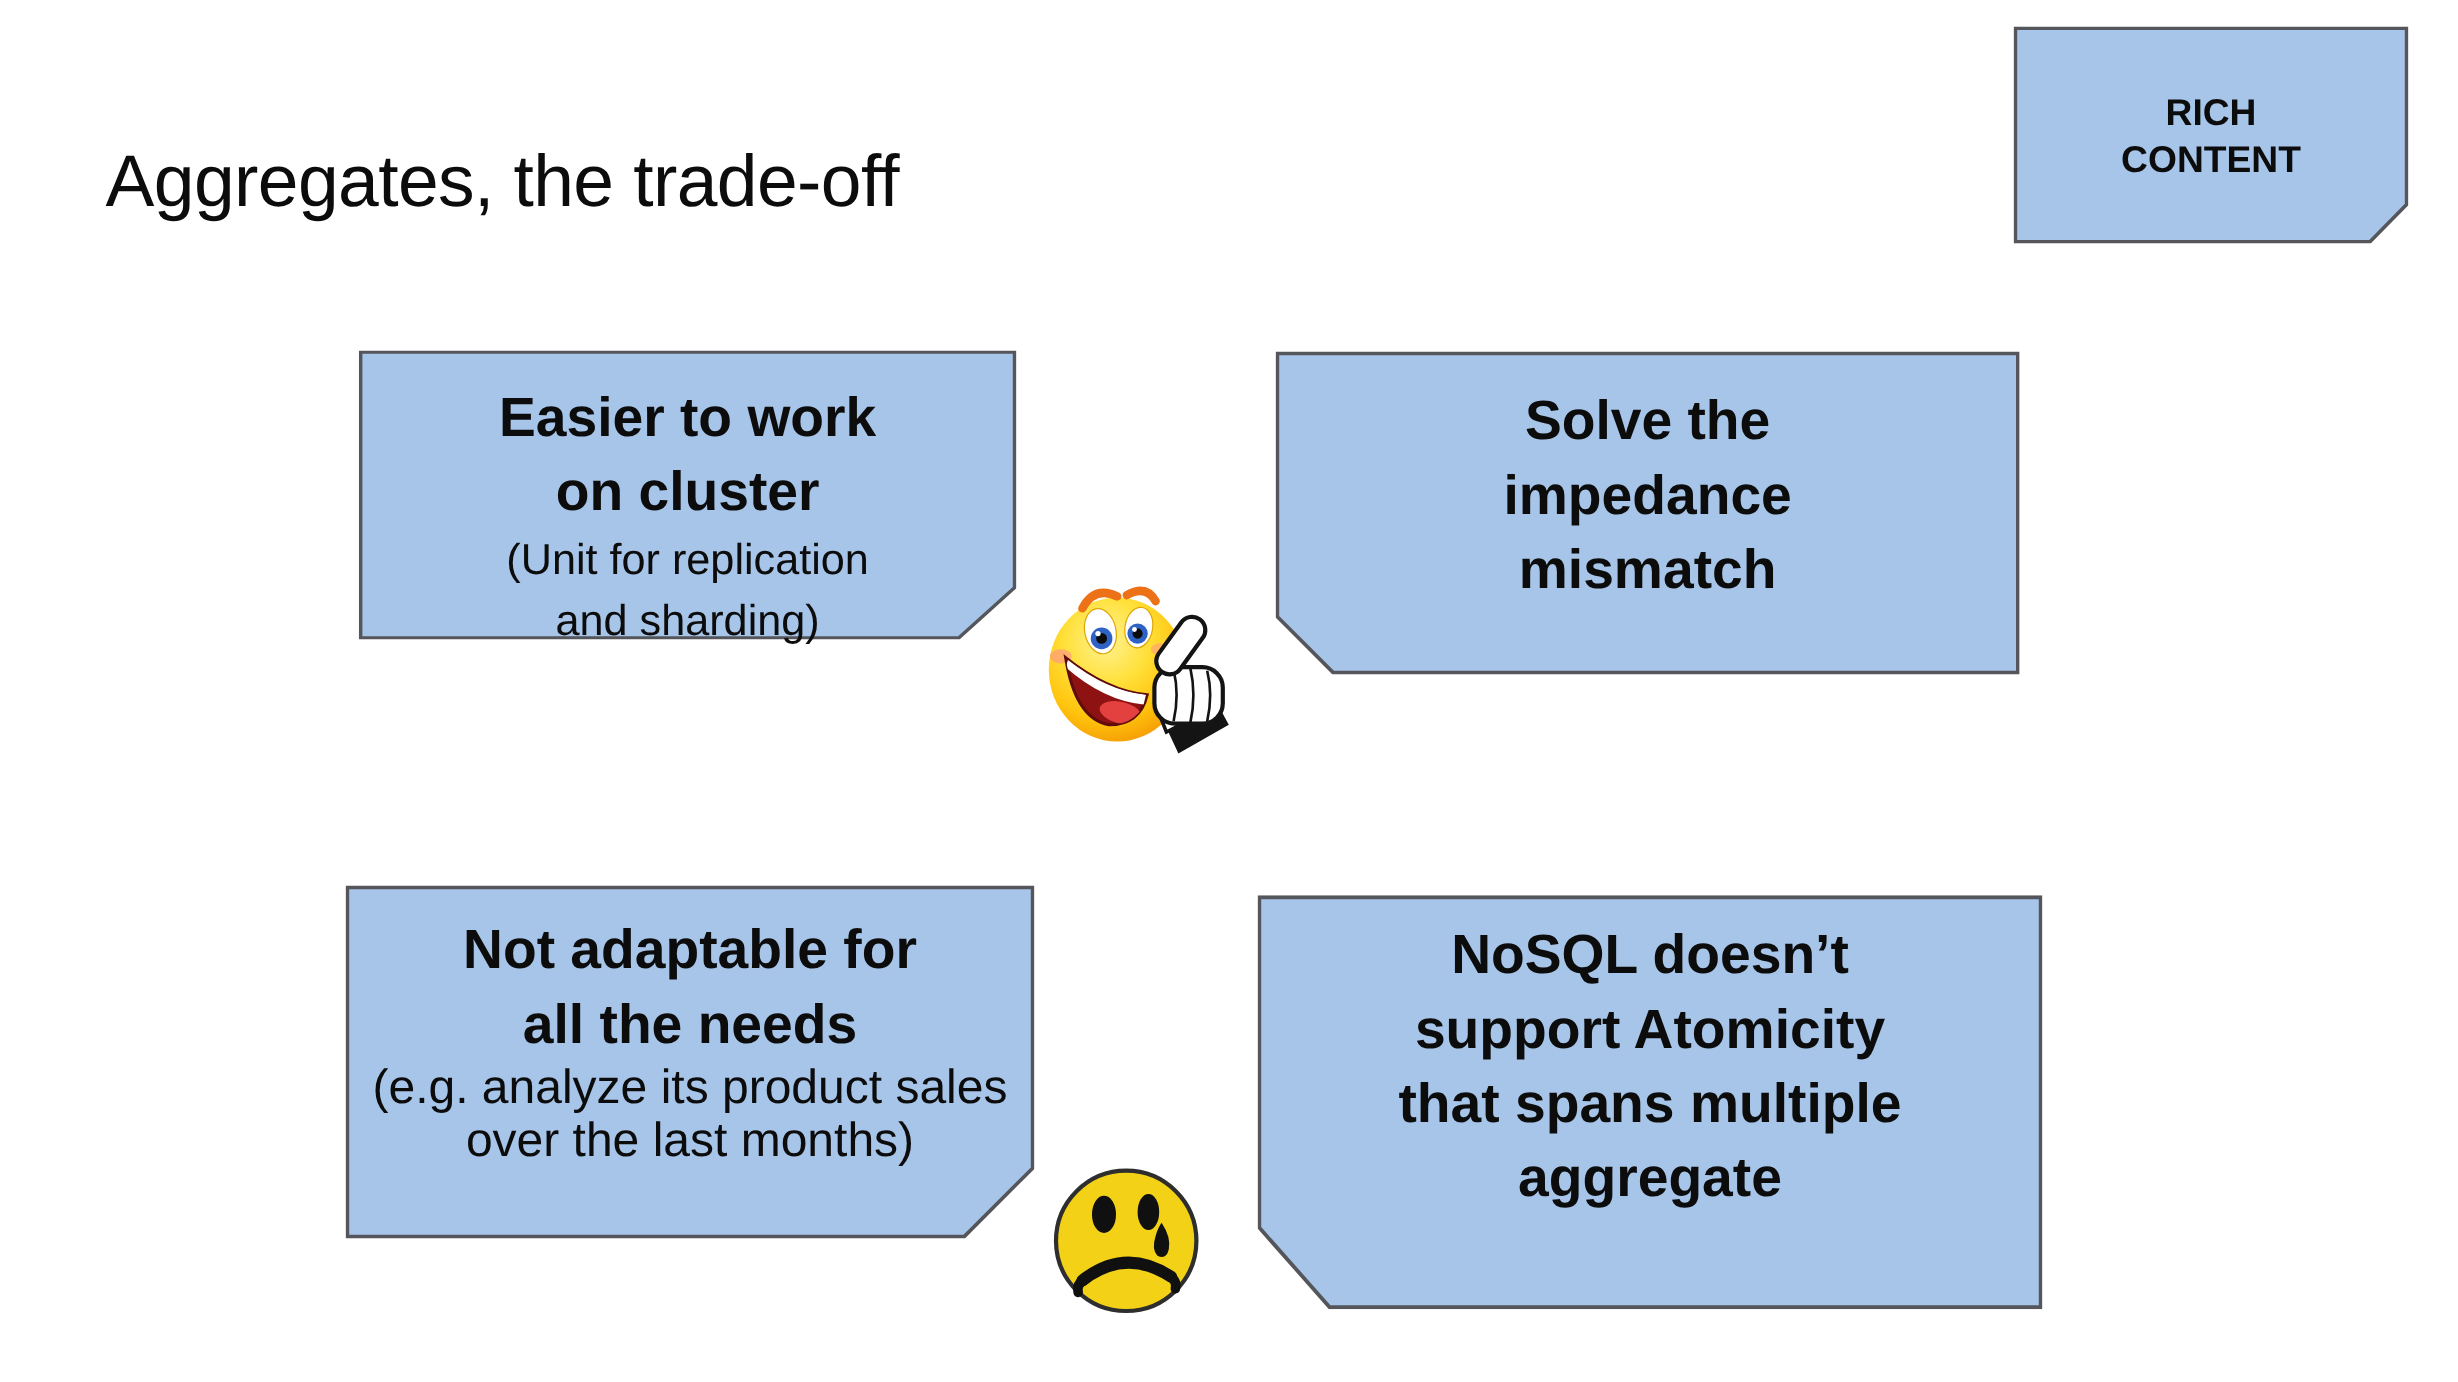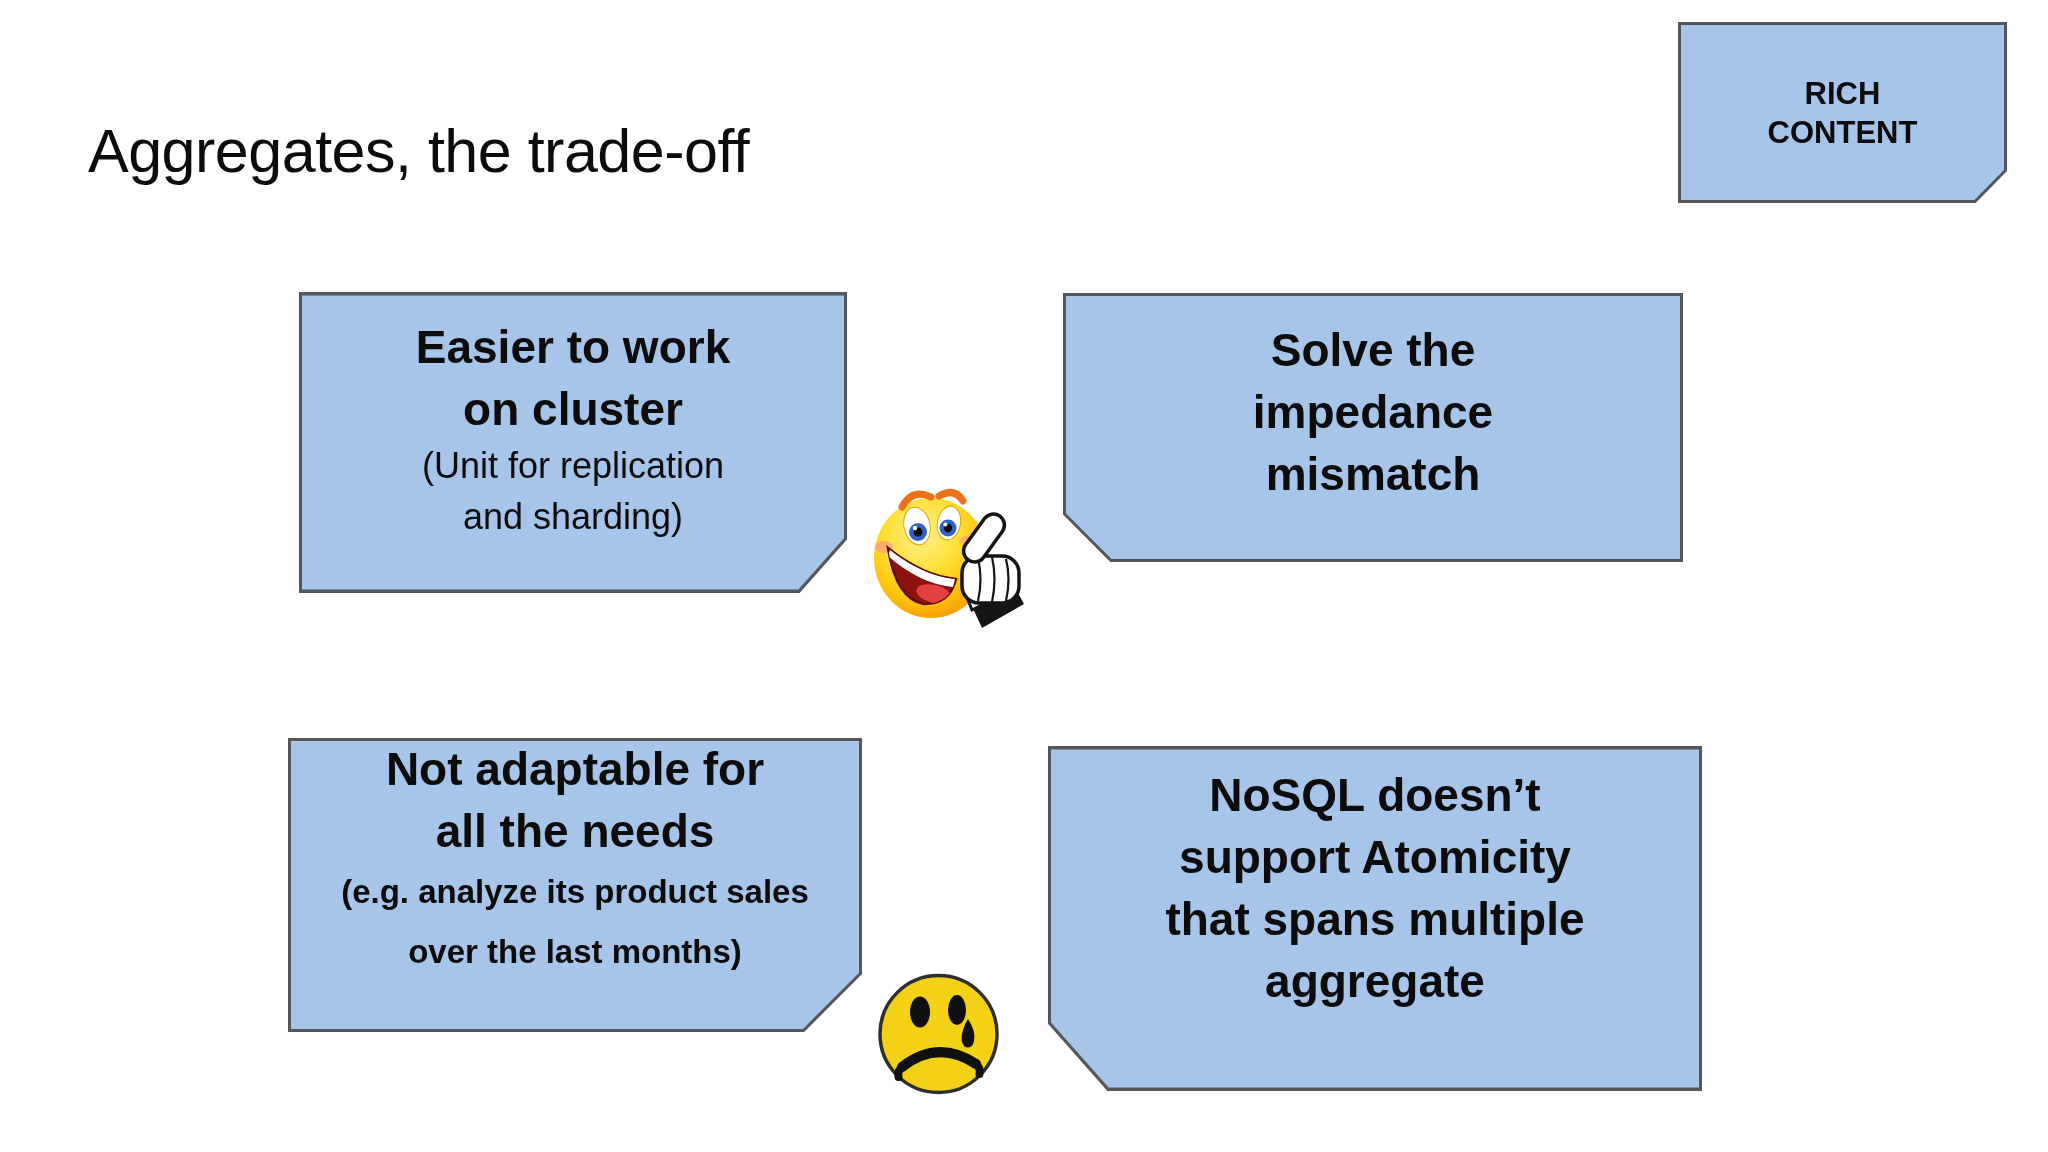"Easier to work" div.callout { height: 301px -> 241px }
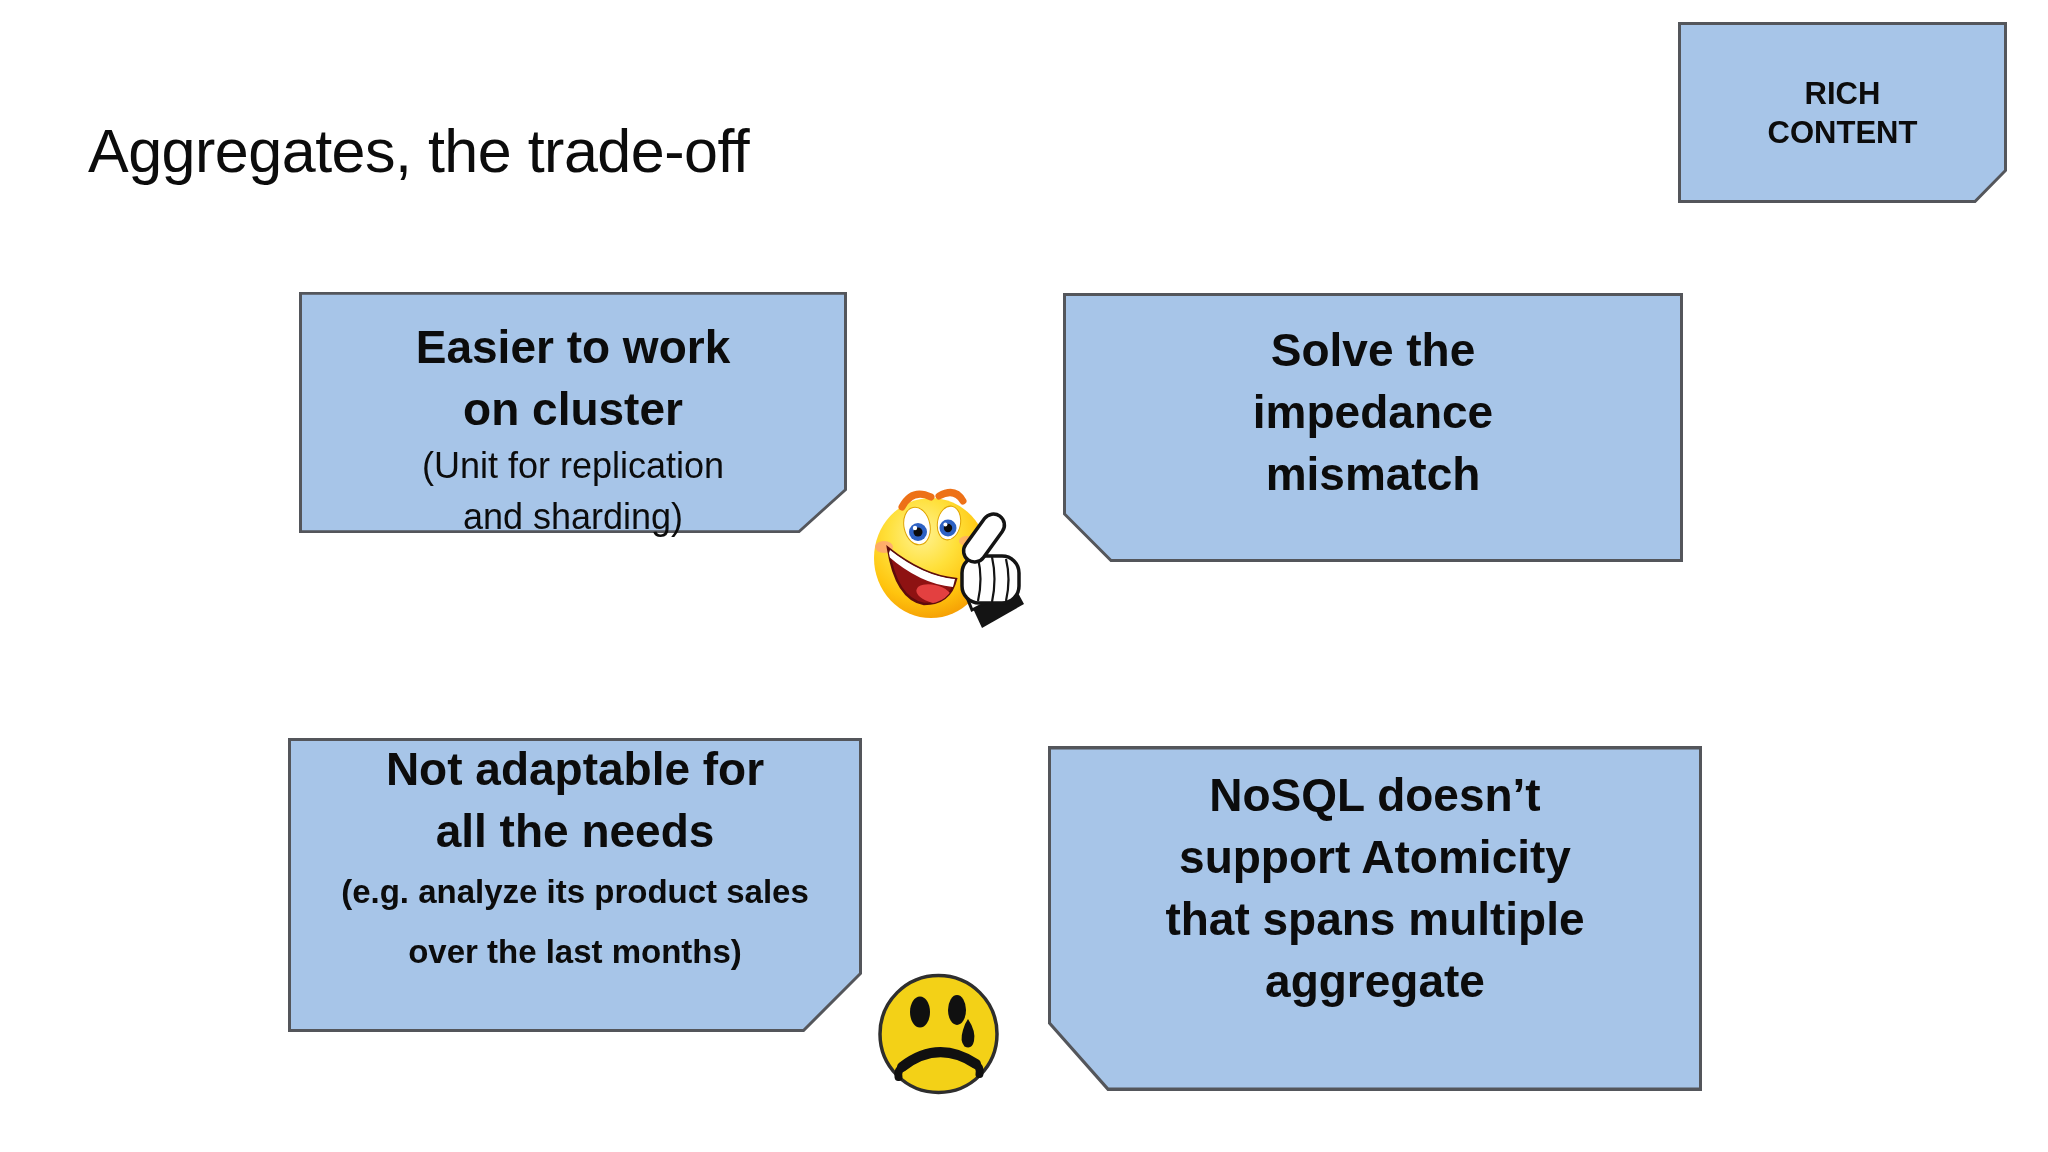"Not adaptable for" div.ctext { padding-top: none -> 22px }
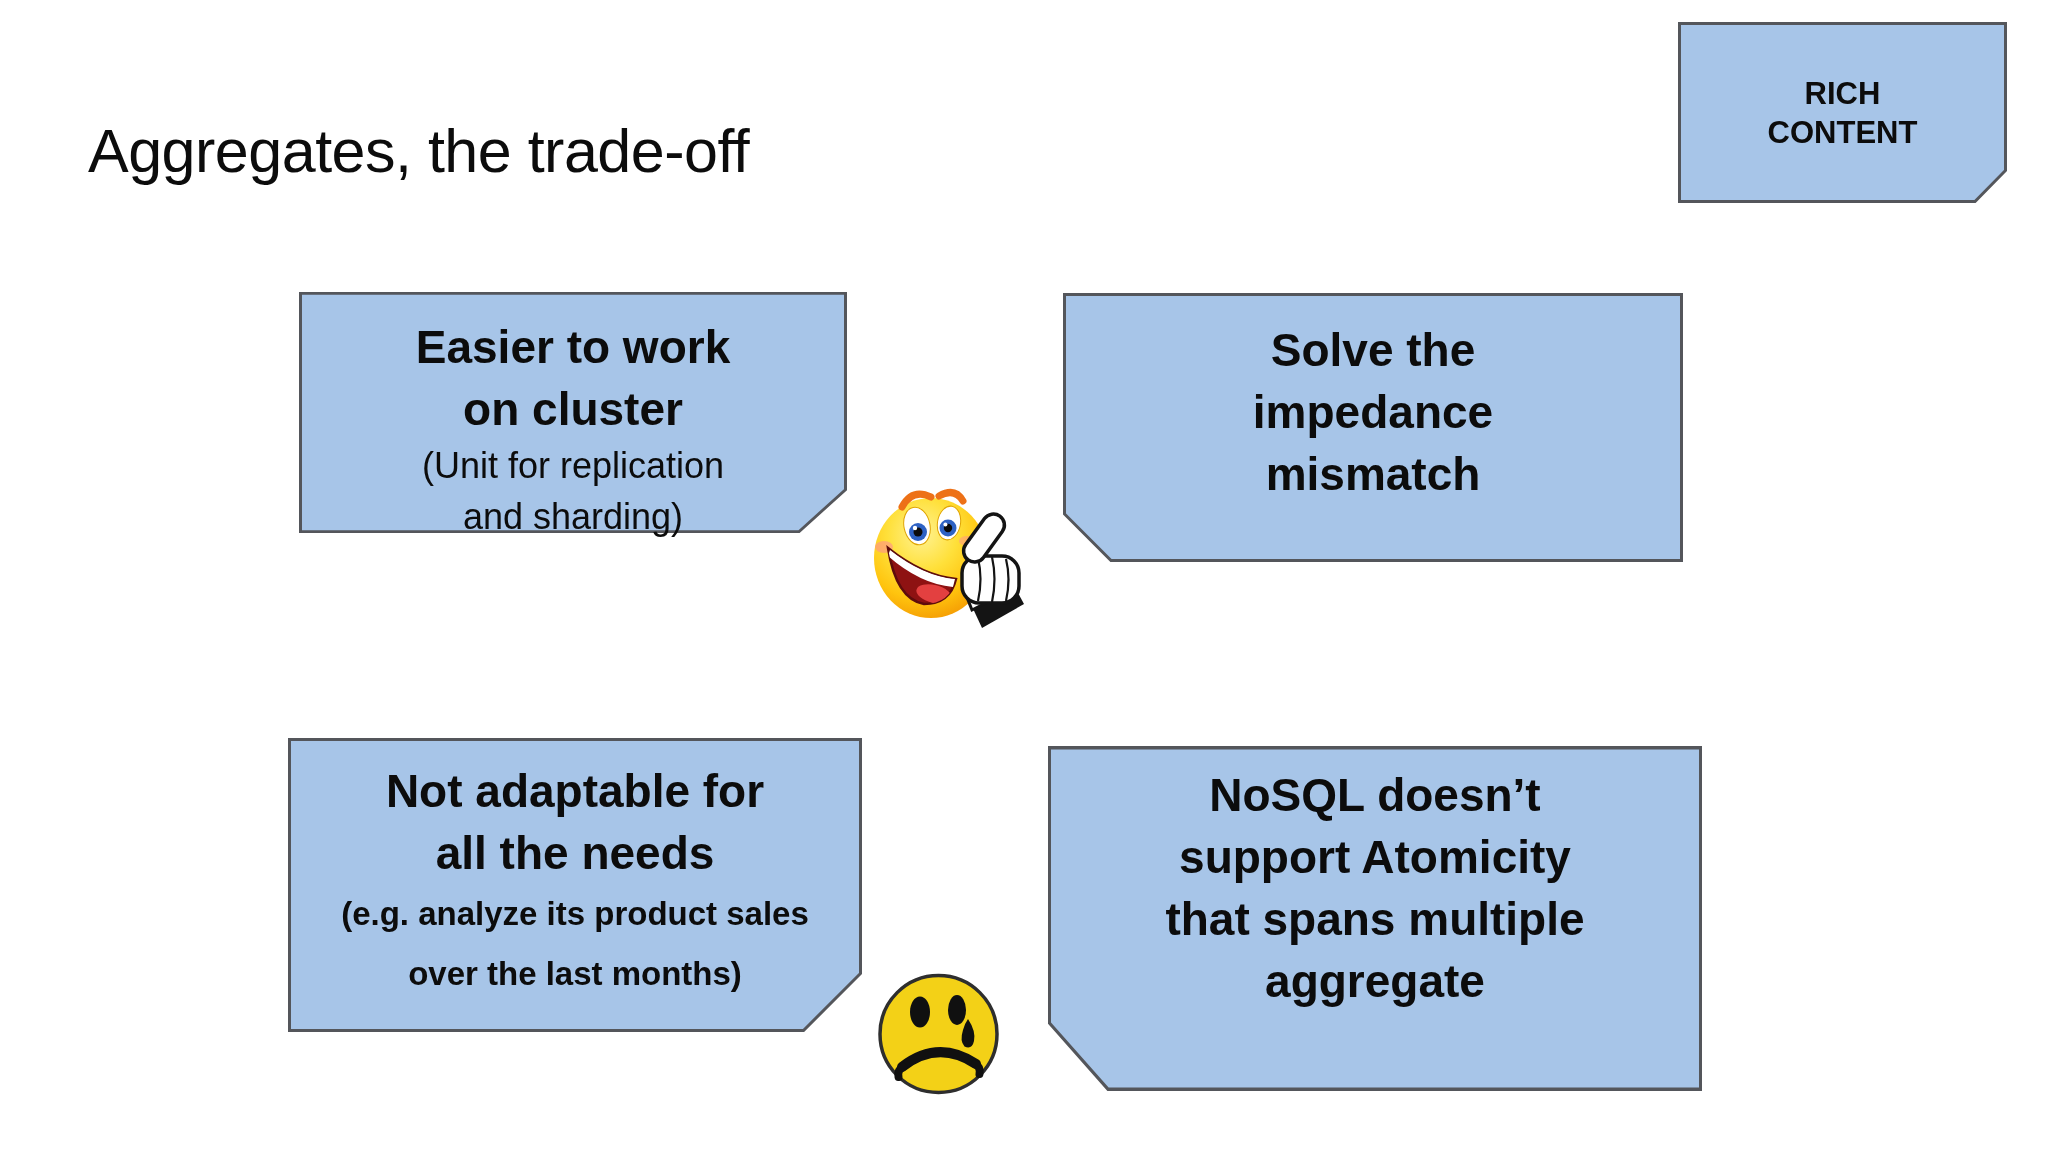"(e.g. analyze its product sales" .note-r { font-size: 33px -> 40px; font-weight: 700 -> 400; line-height: 60px -> 44px }
